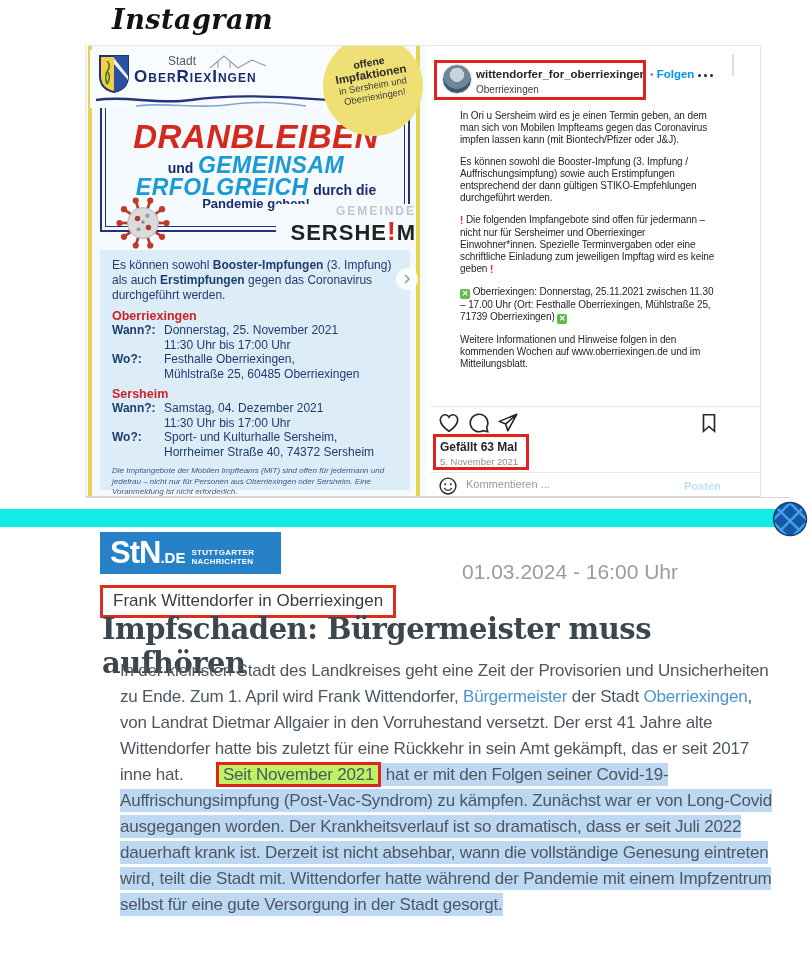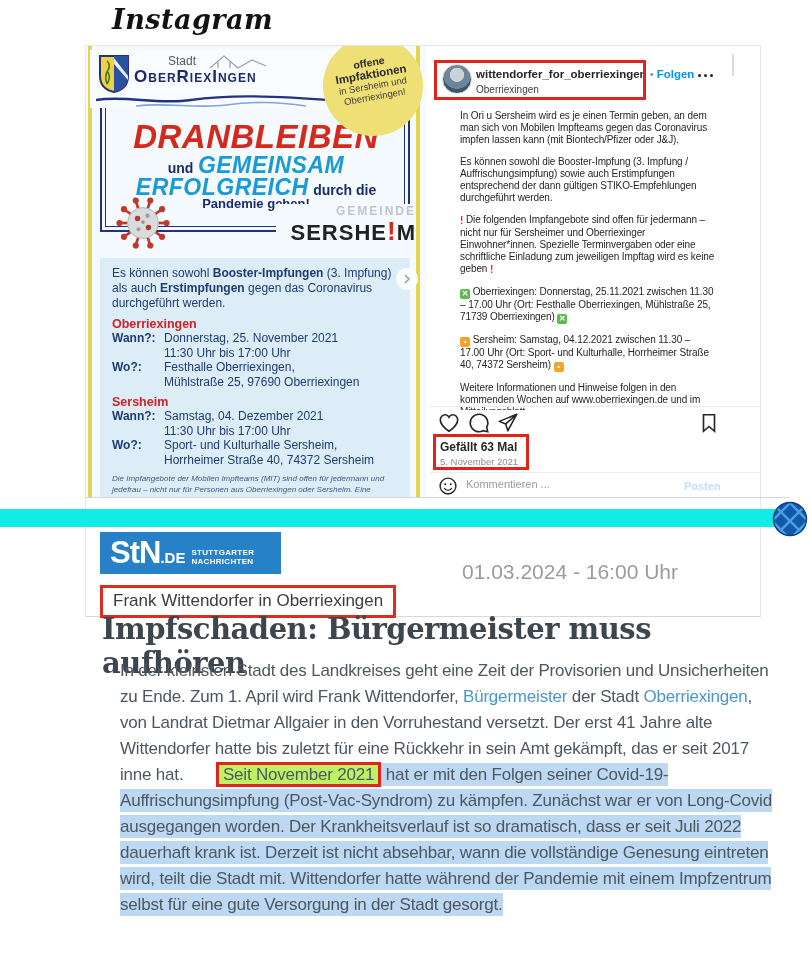"Stadt" .card { height: 572px -> 452px }
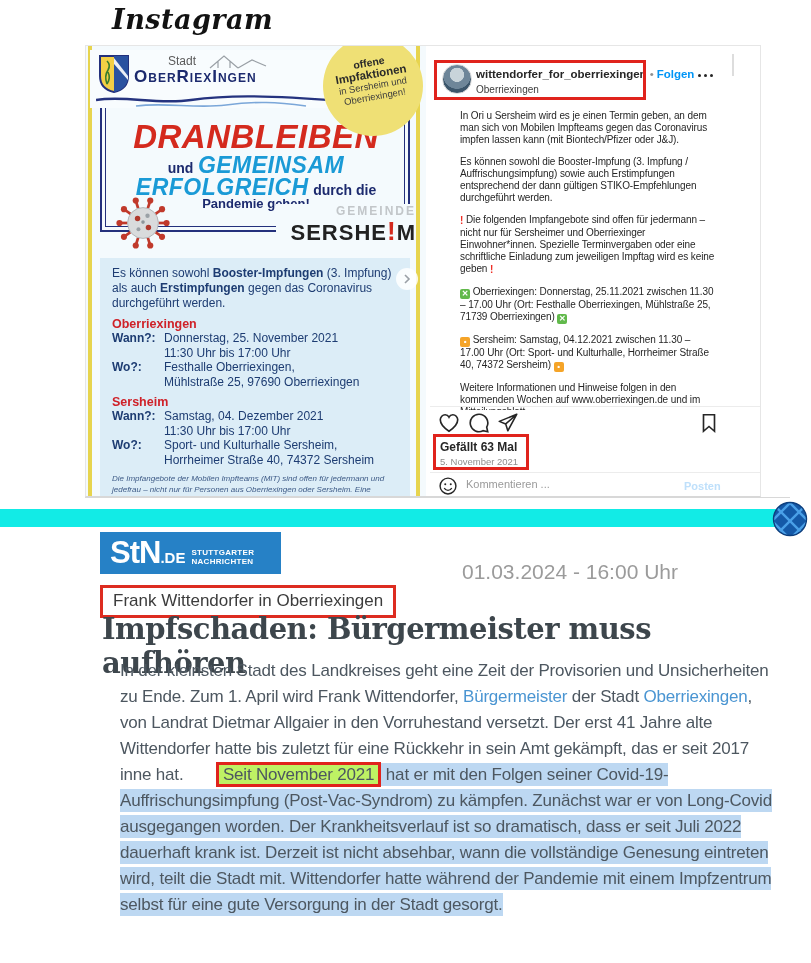"Es können sowohl Booster-Impfungen (3." .panel { top: 212px -> 204px }
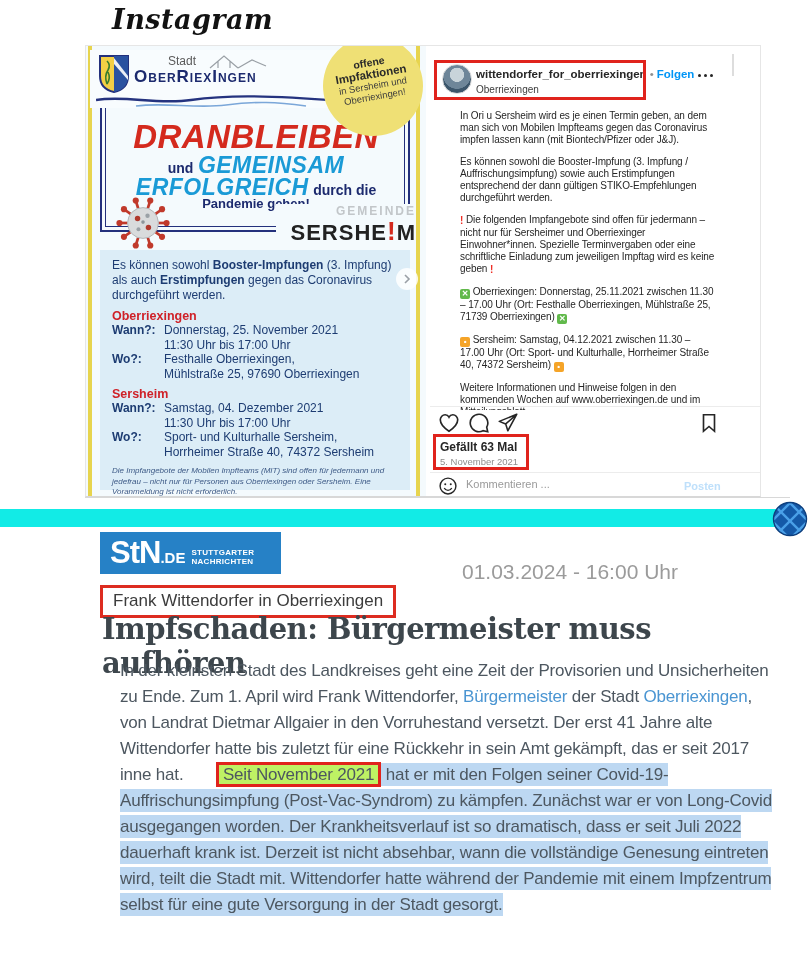"• Sersheim: Samstag, 04.12.2021 zwischen" p { html: <p><span>•</span> <span>Sersheim: Samstag, 04.12.2021 zwischen 11.30 – 17.00 Uhr (Ort: Sport- und Kulturhalle, Horrheimer Straße 40, 74372 Sersheim)</span> <span>•</span></p> -> none }
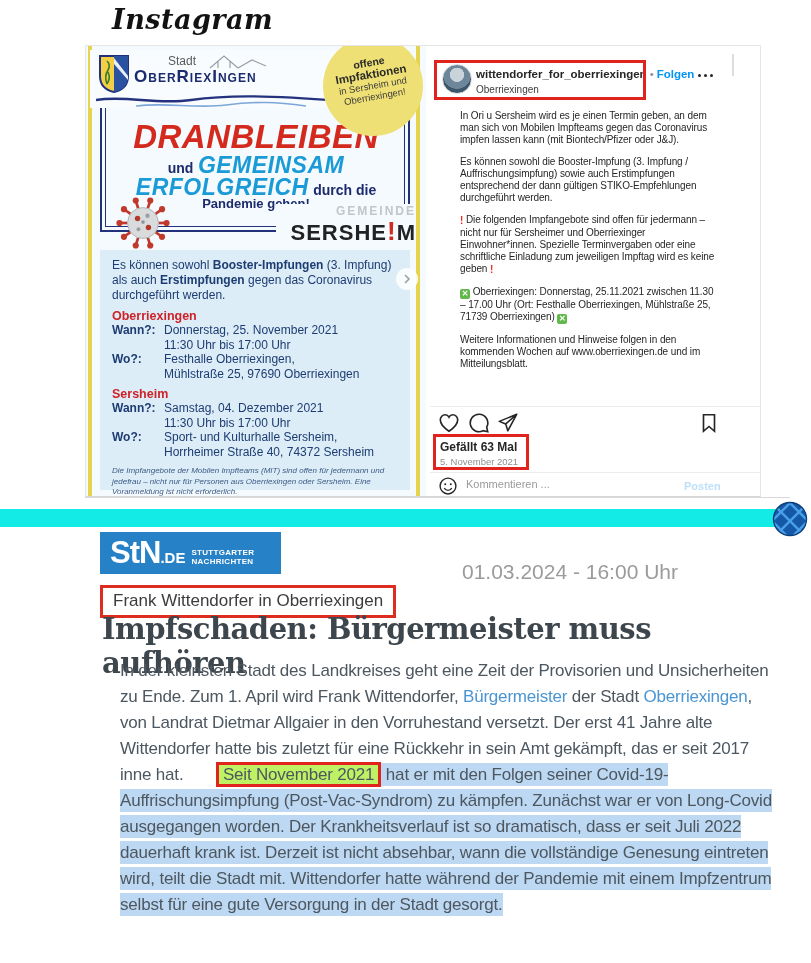"Mühlstraße 25, 97690 Oberriexingen" span { text: 97690 -> 60485 }
